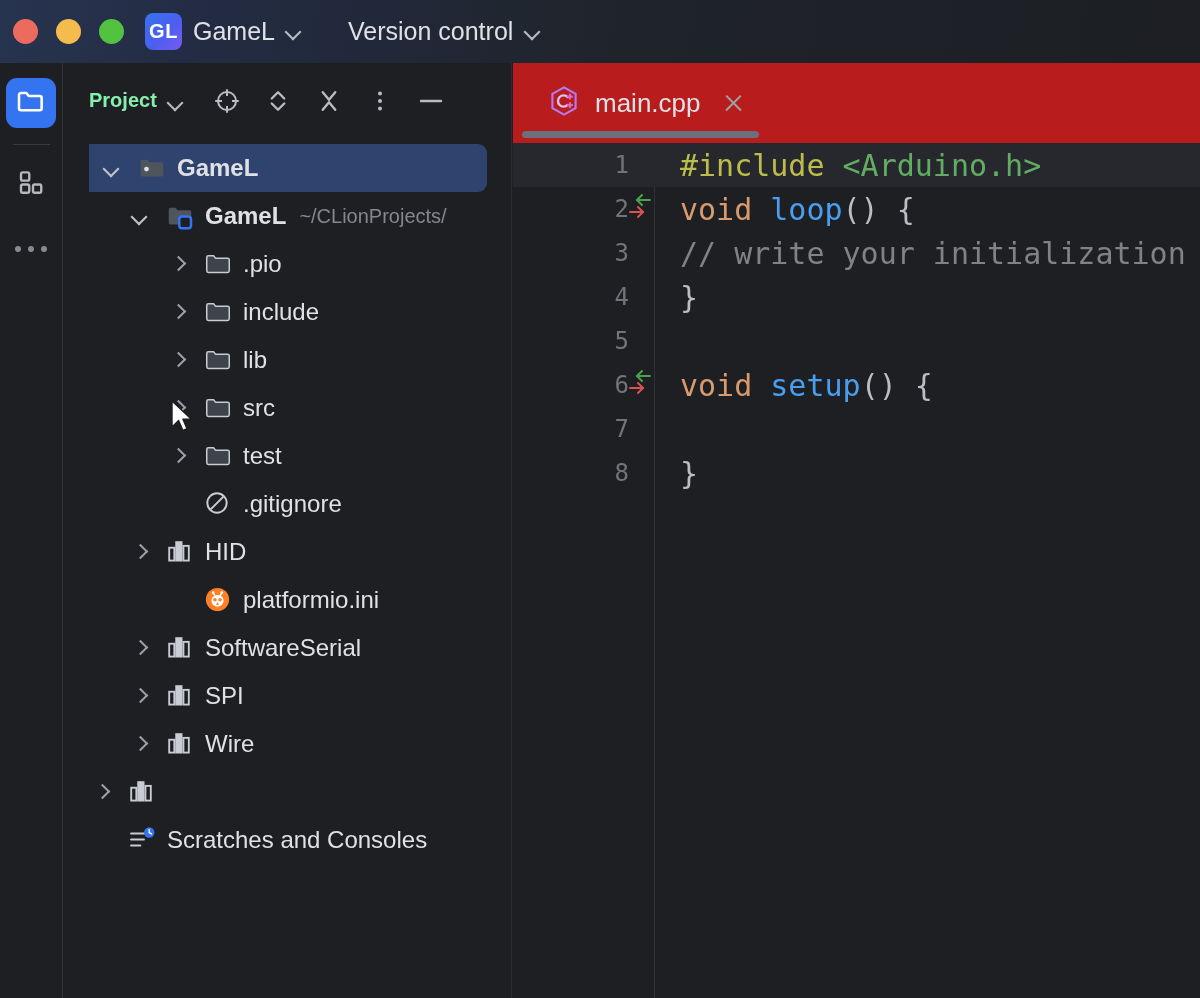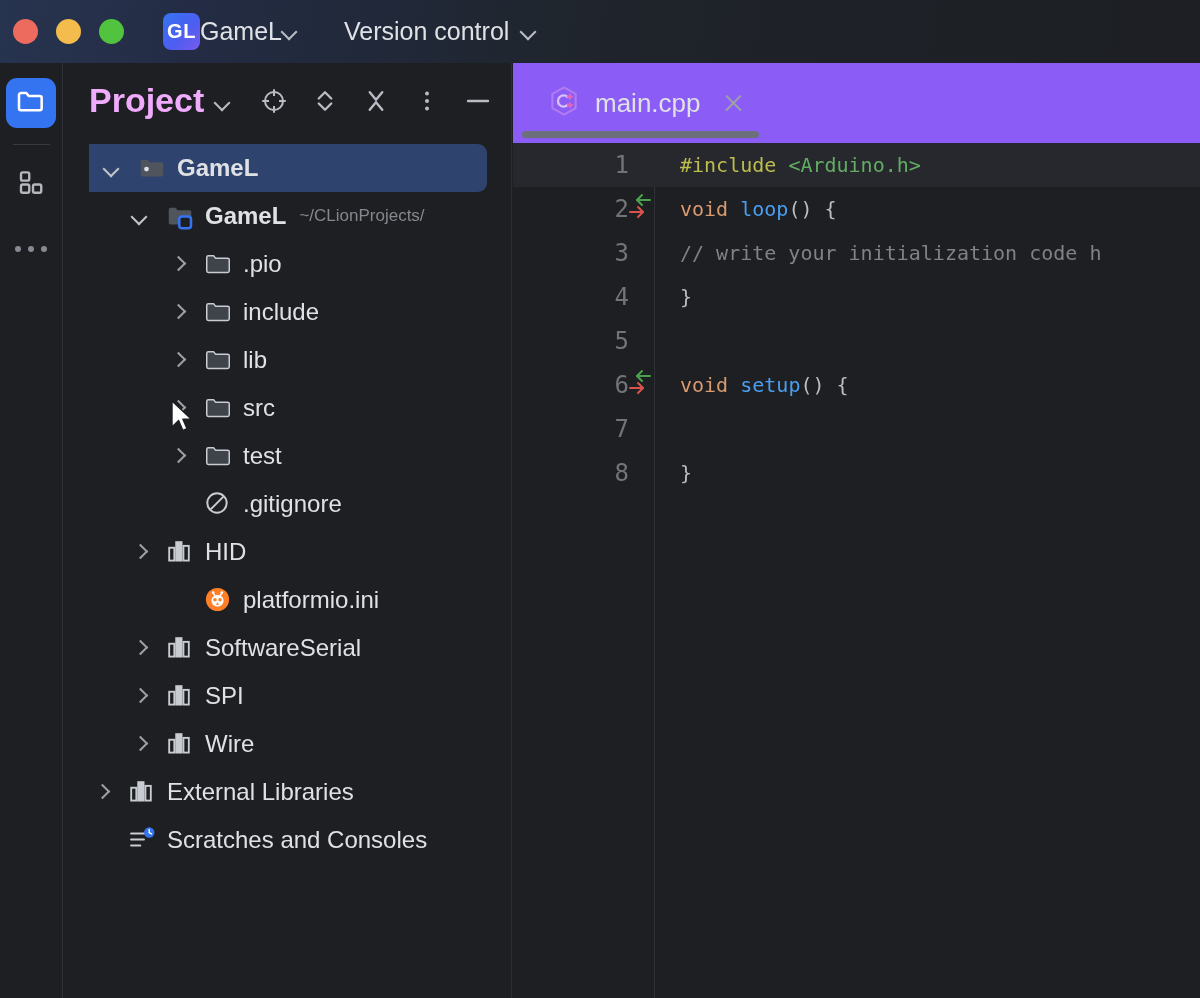"GL" .project-chip { gap: none -> 11px; margin-left: 39px -> 21px }
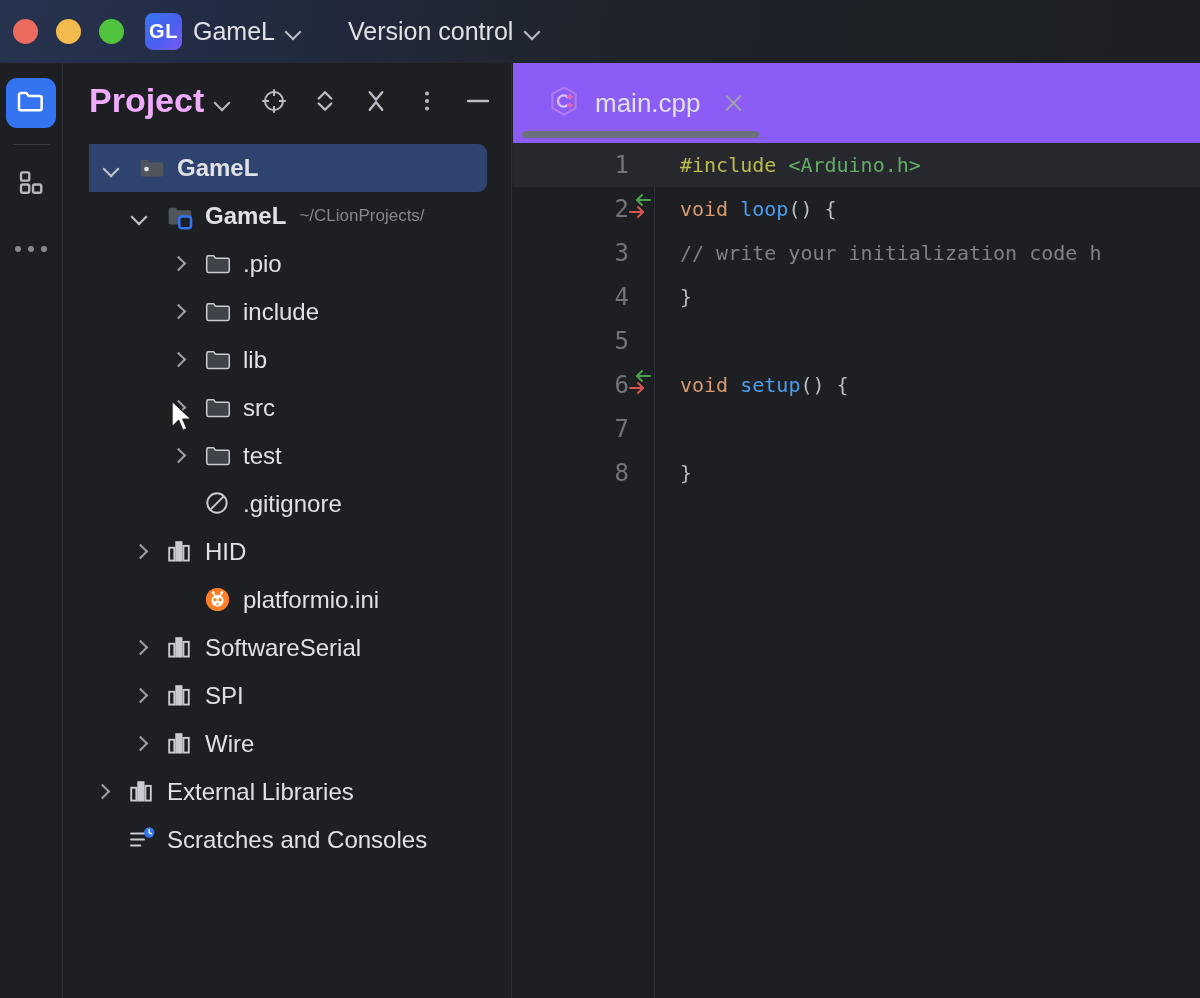"Project" .panel-title { color: #f0abfc -> #86efac; font-size: 34px -> 20px }
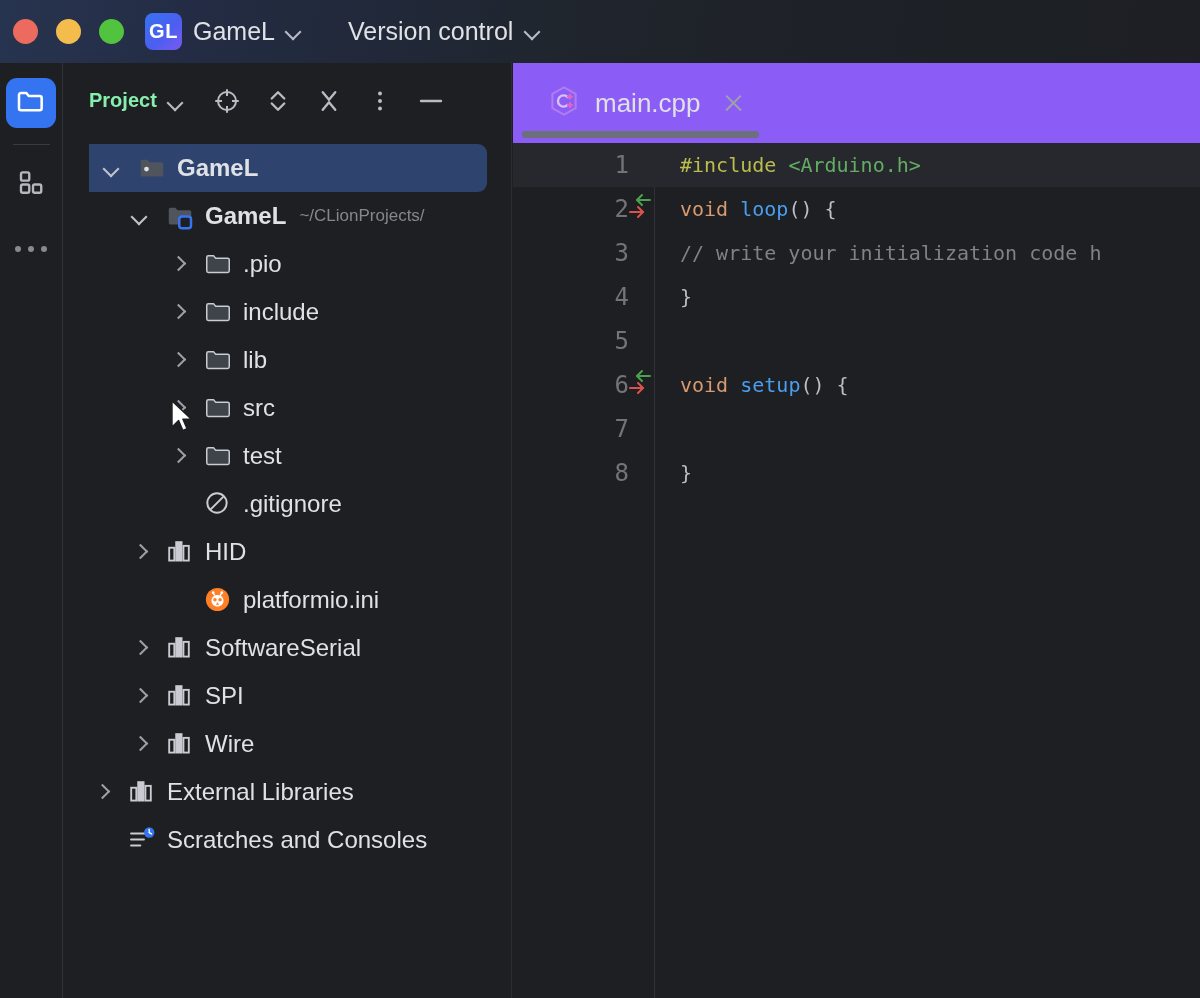"main.cpp" .tabbar { background: #8b5cf6 -> #b91c1c }
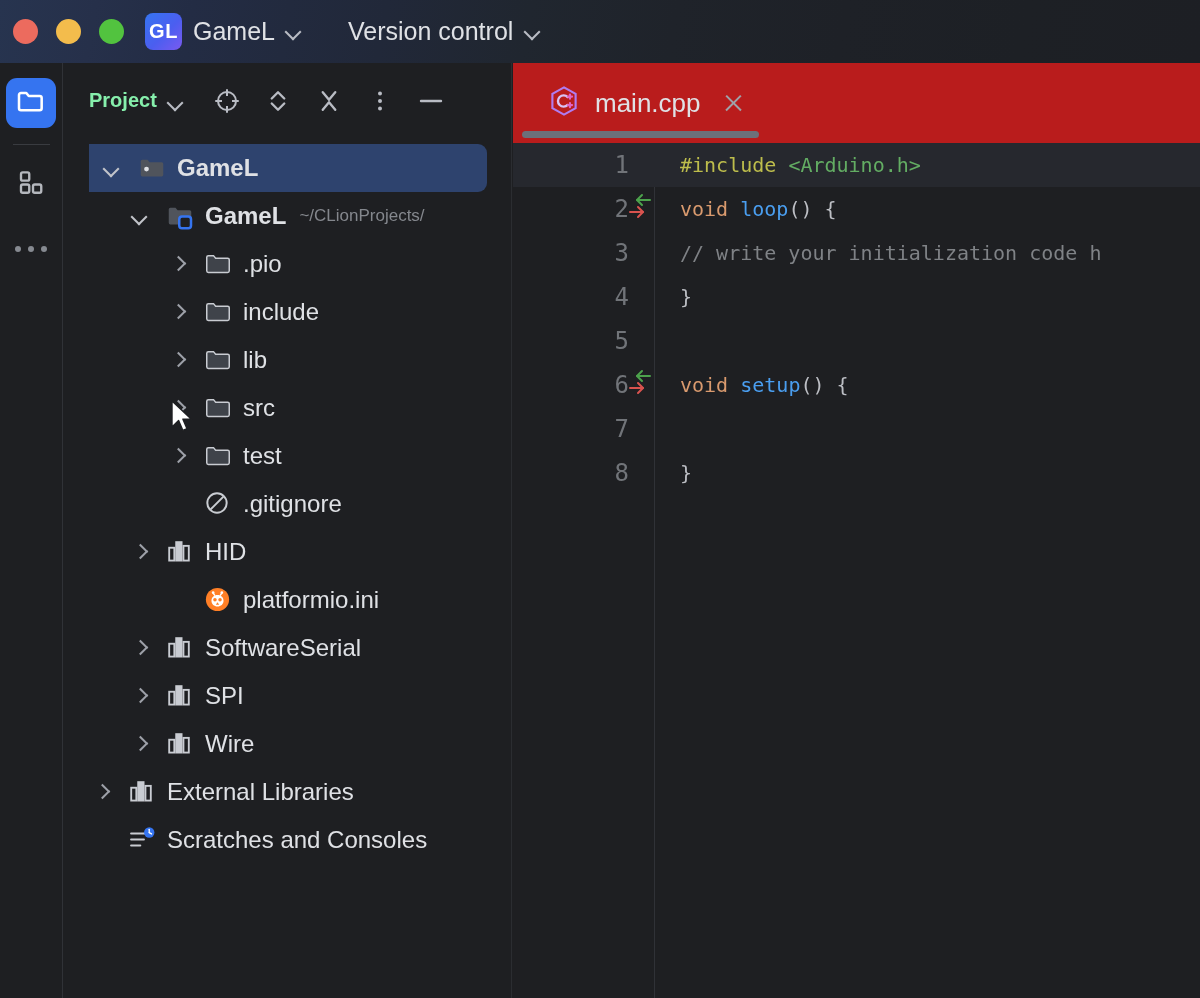"#include <Arduino.h>" .ctext { font-size: 20px -> 30px }
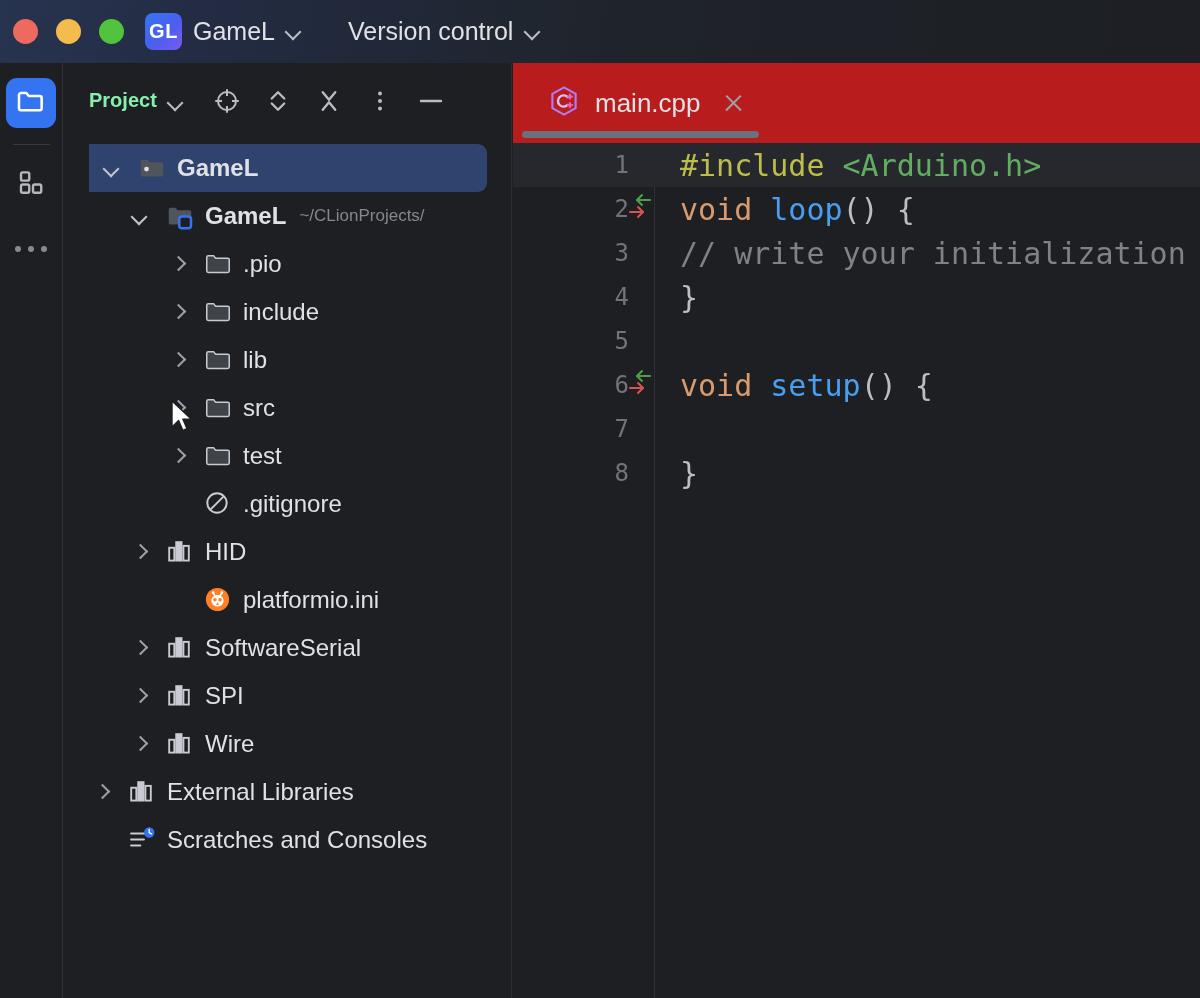"~/CLionProjects/" .sub { font-size: 17px -> 20px }
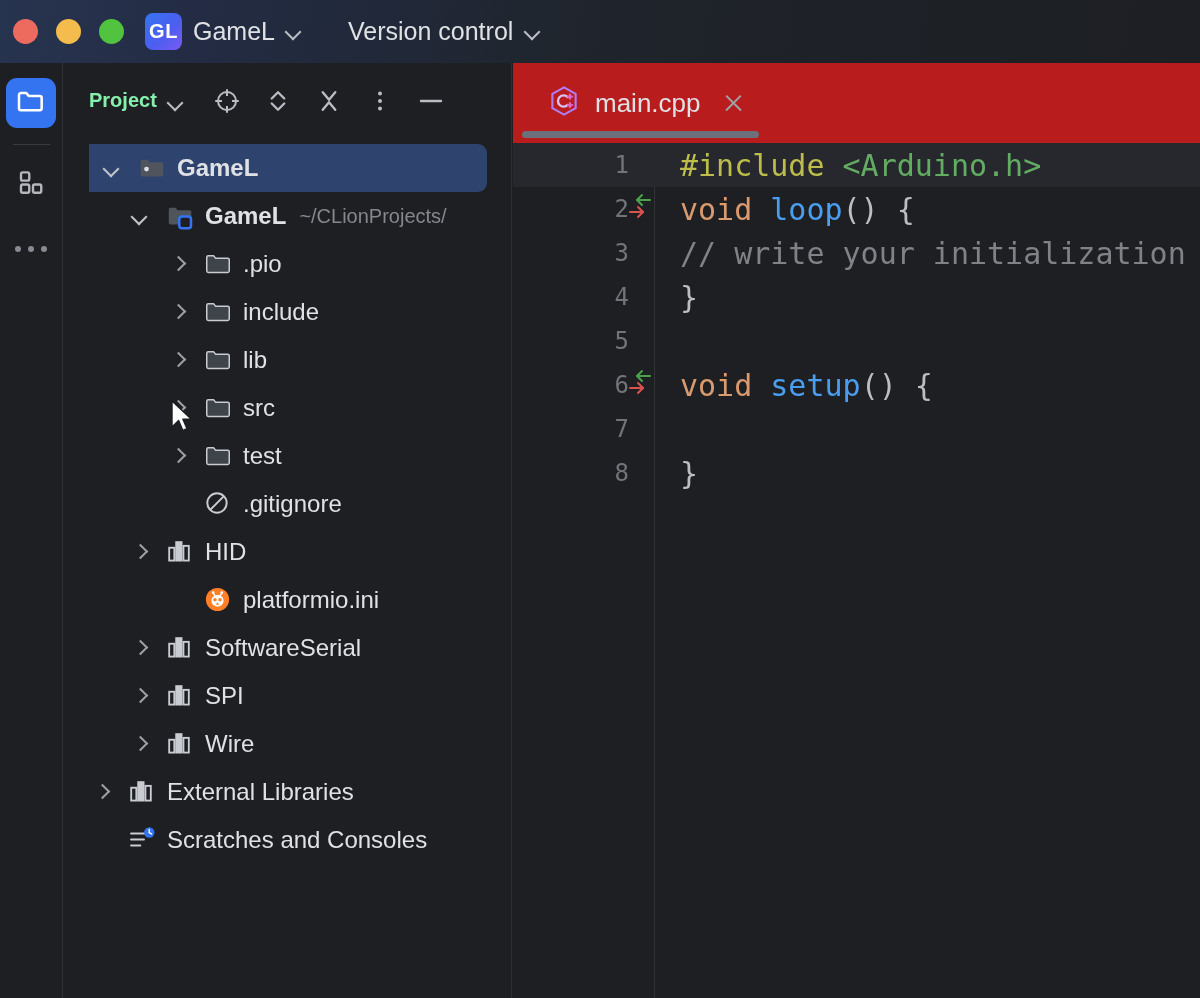"External Libraries" span.label { html: <span>External Libraries</span> -> none }
